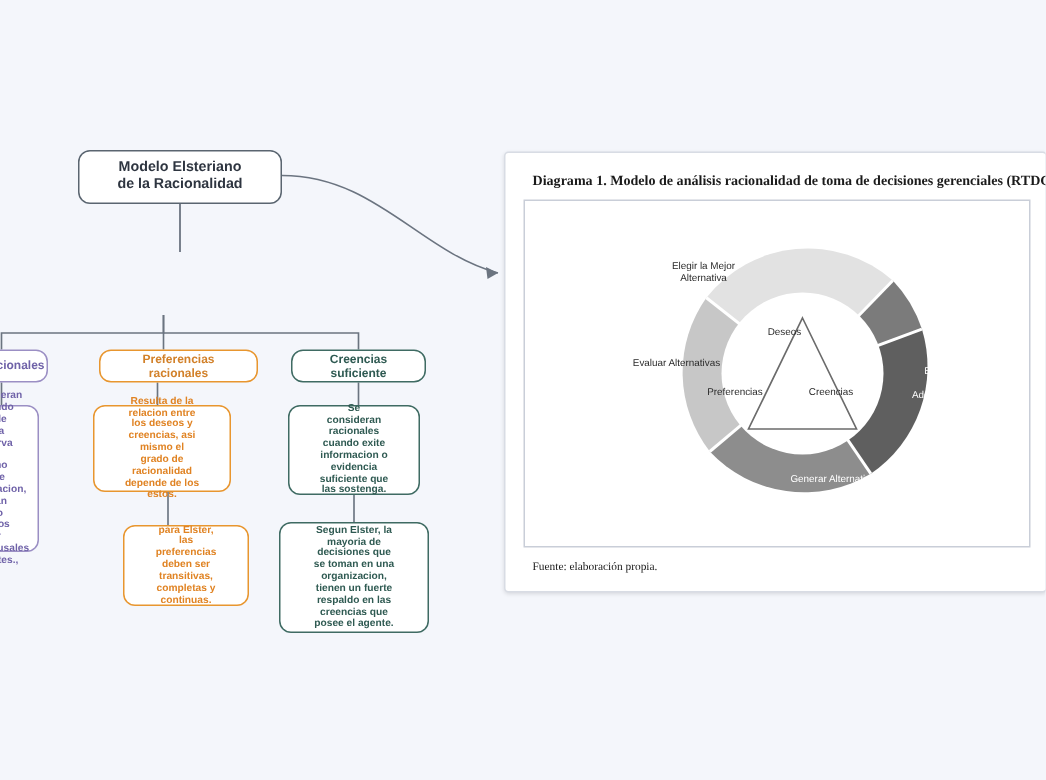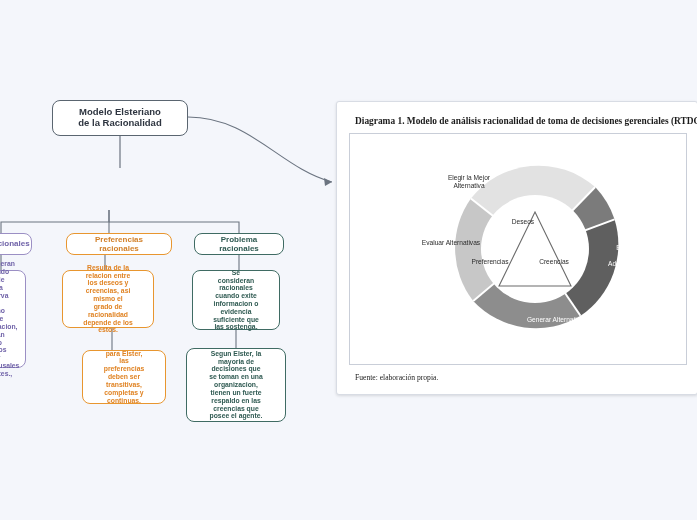"Problema racionales" span { text: Problema racionales -> Creencias suficiente }
